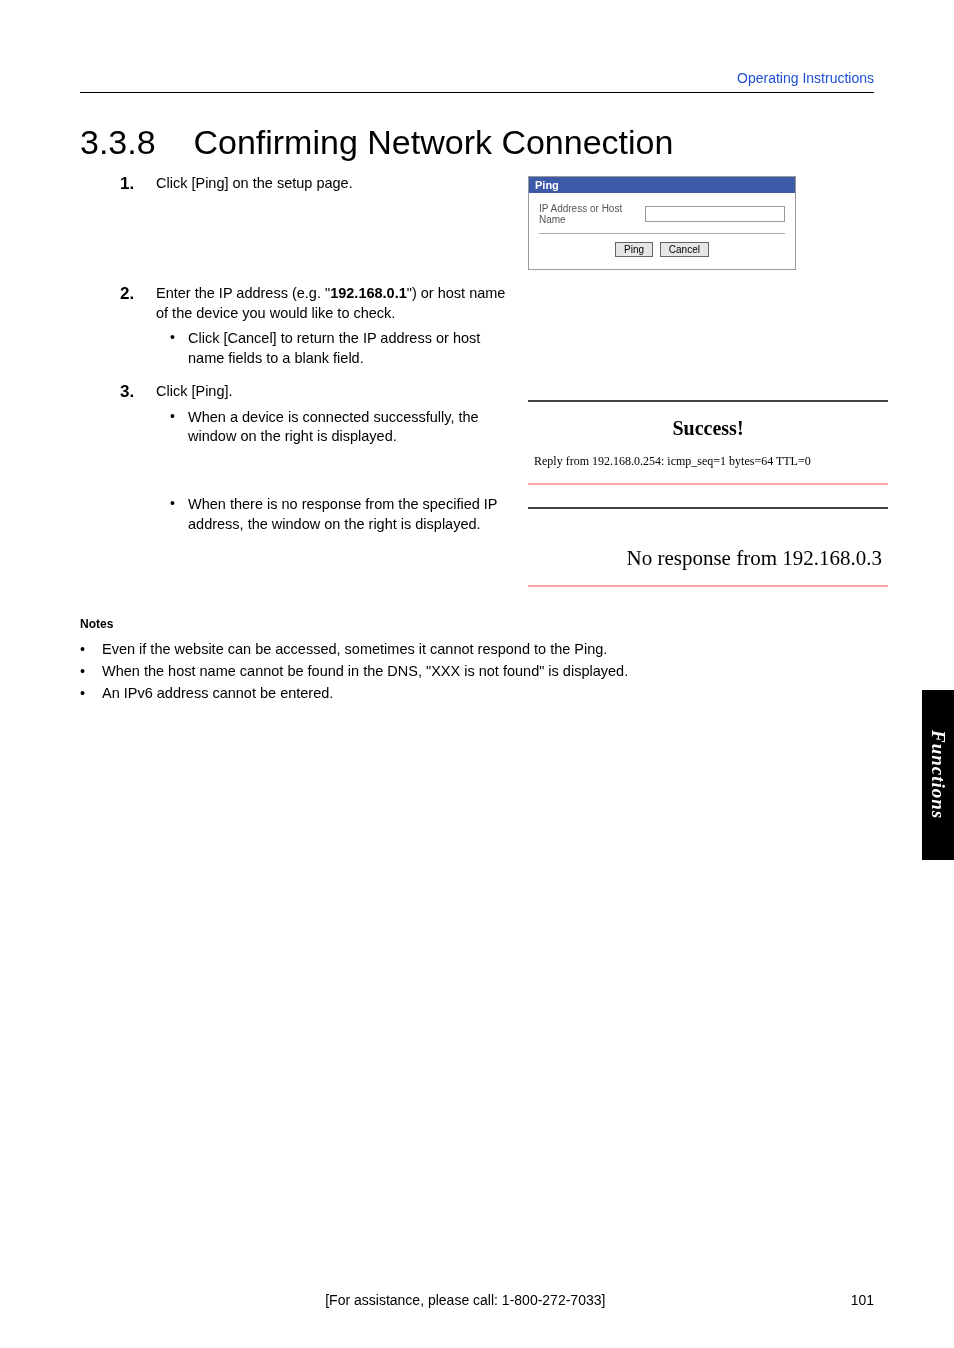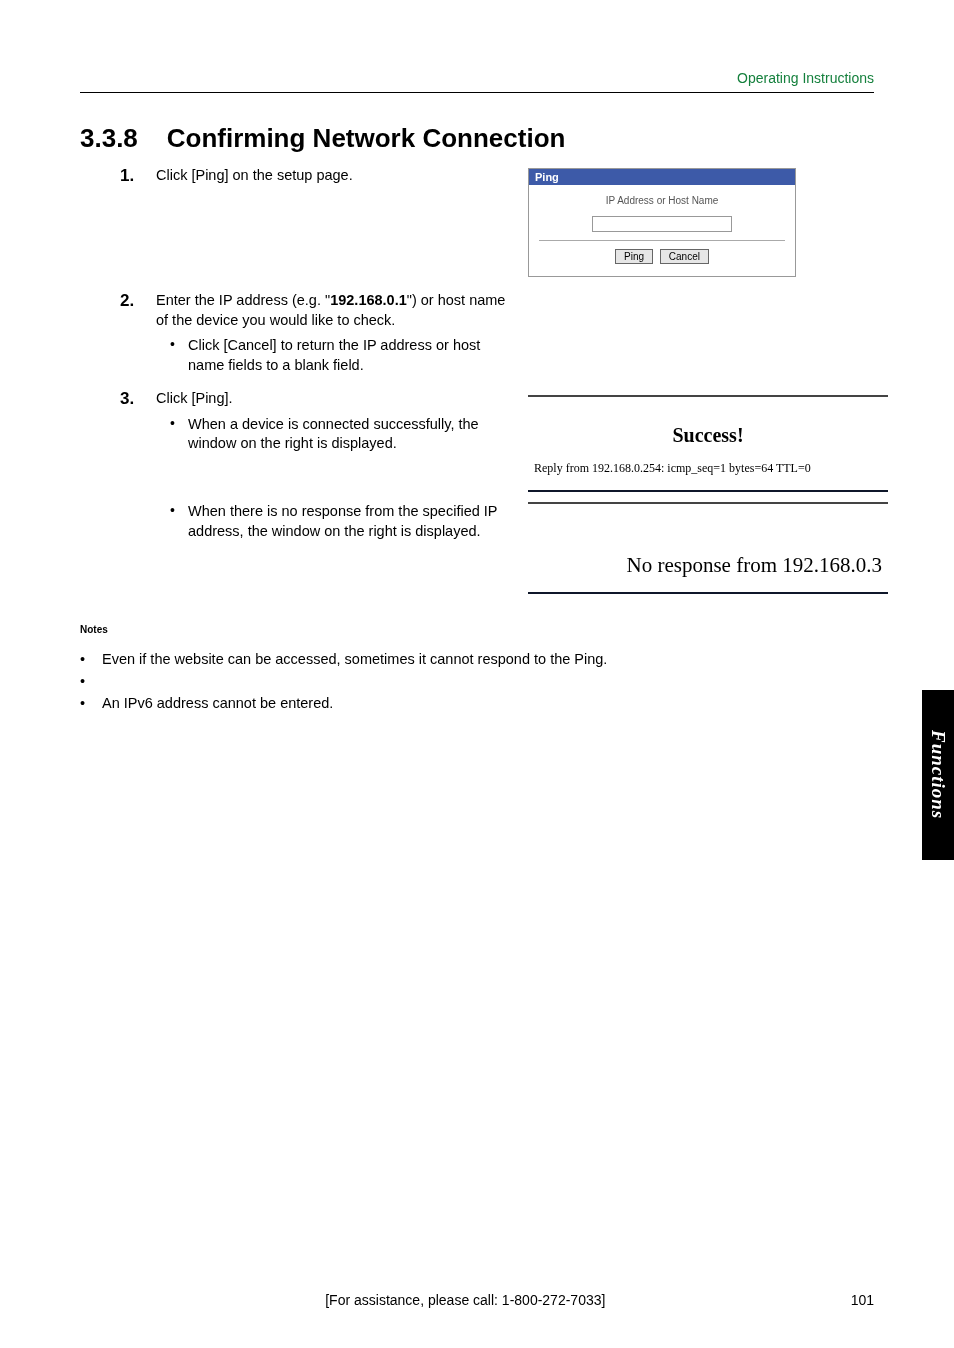"Operating Instructions" .running-head { color: #15803d -> #1d4ed8 }
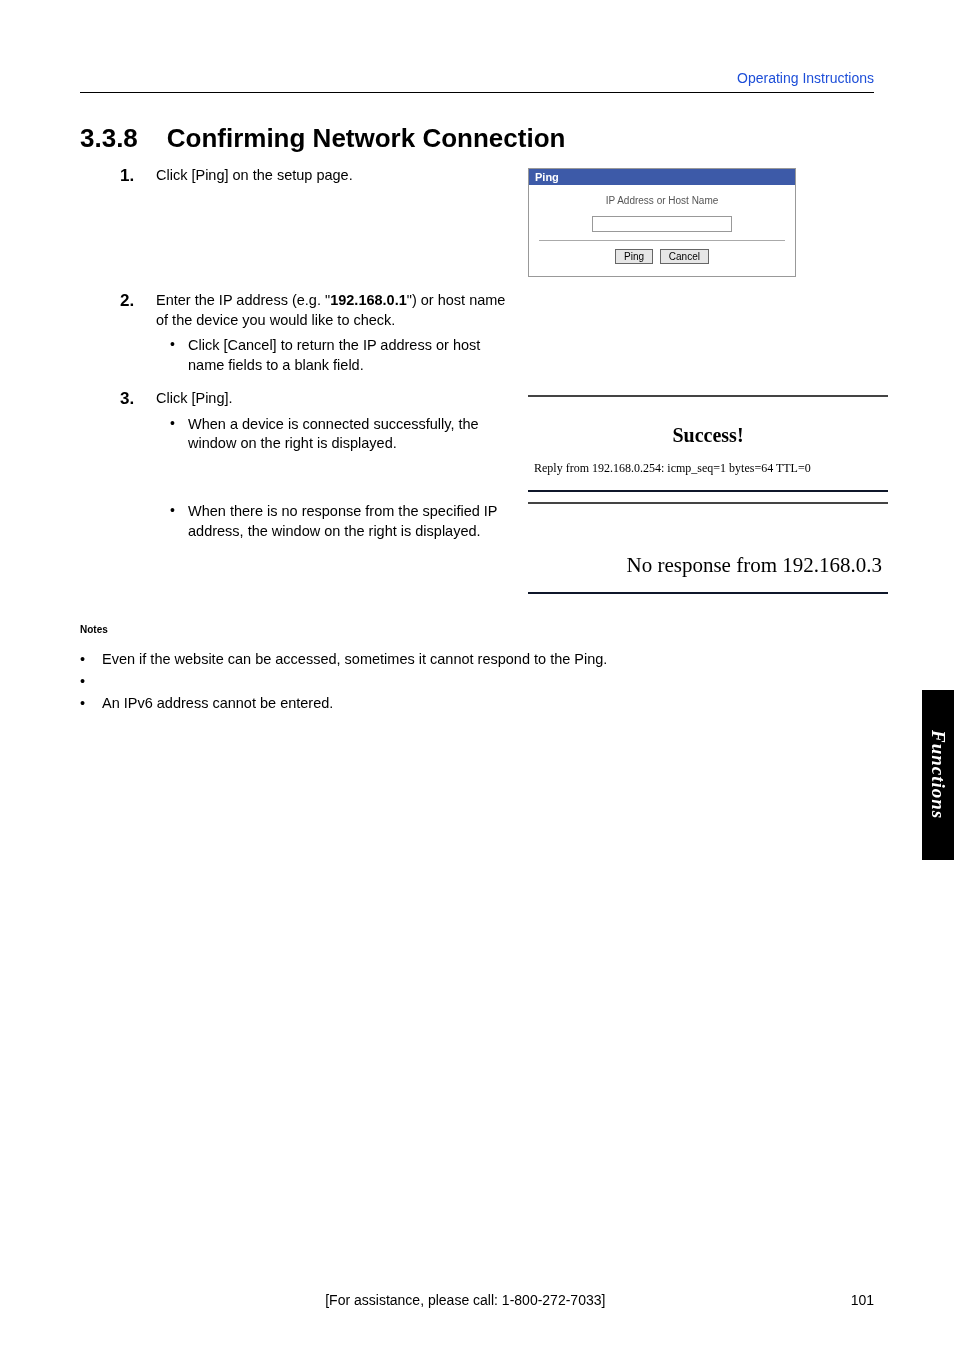"3.3.8 Confirming Network Connection" .h1 { font-size: 26px -> 34px; font-weight: bold -> normal }
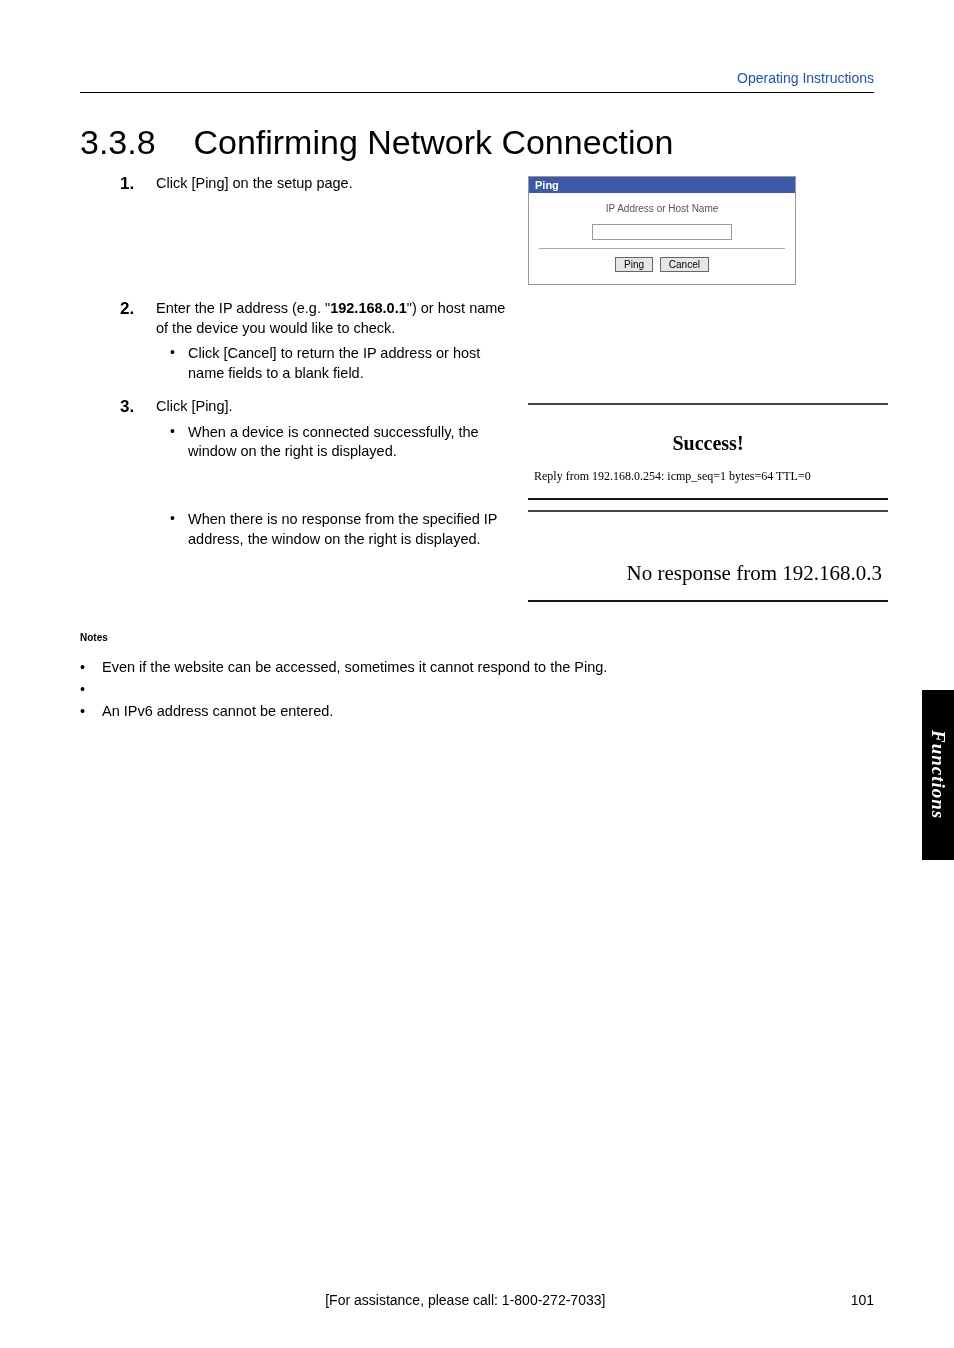"IP Address or Host Name" .ping-row { flex-direction: column -> none }
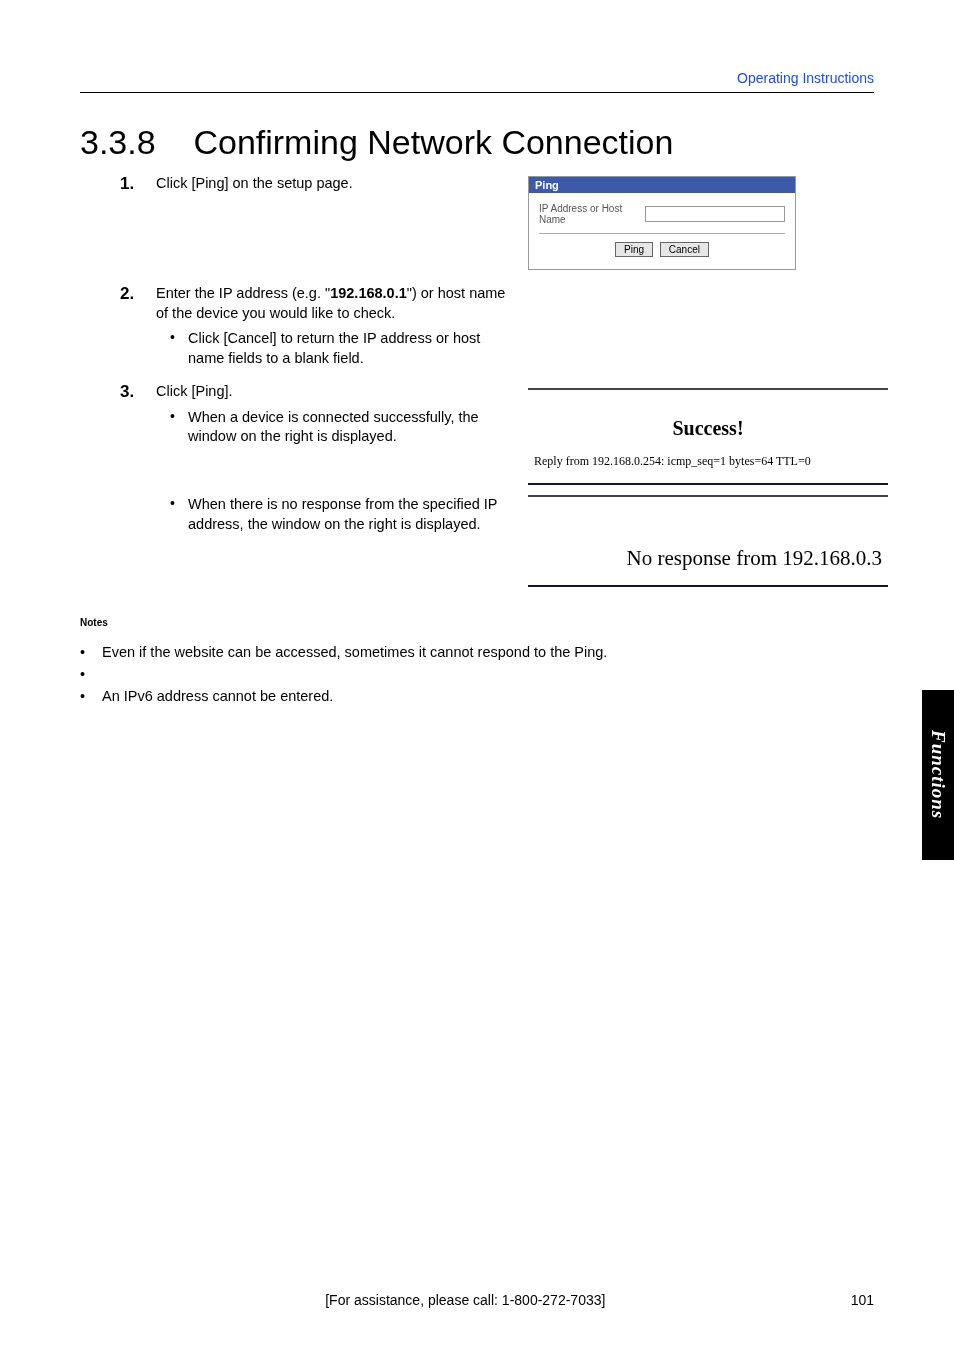"Success!" .result-panel { border-bottom: 2px solid #0f172a -> 2px solid #fca5a5; margin-top: 6px -> 18px; padding: 27px 6px 14px 6px -> 15px 6px 14px 6px }
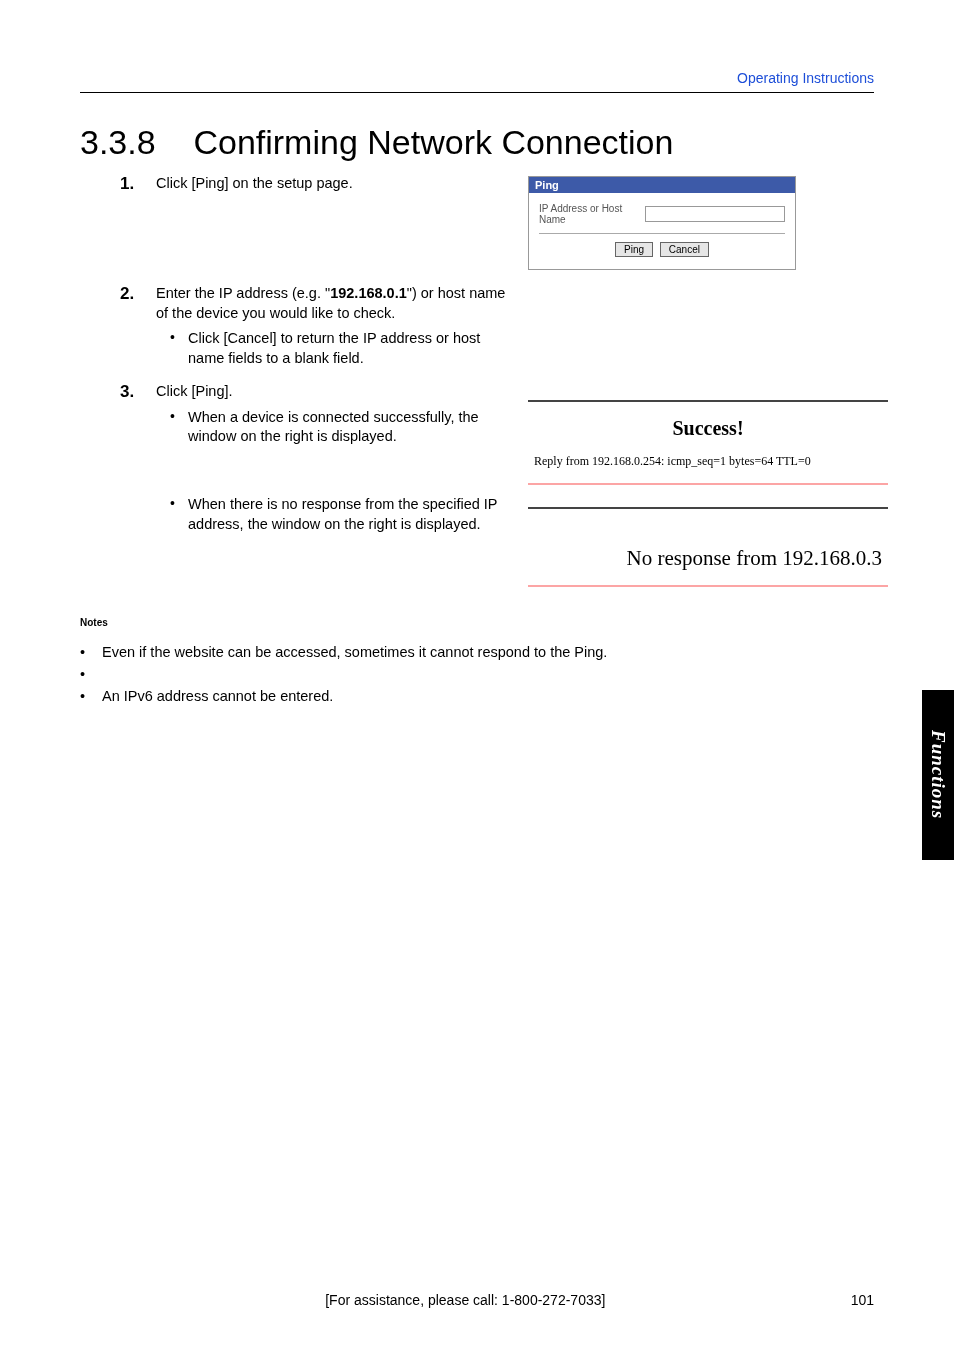"Notes" .notes-head { font-size: 10px -> 12px; margin-bottom: 14px -> 8px }
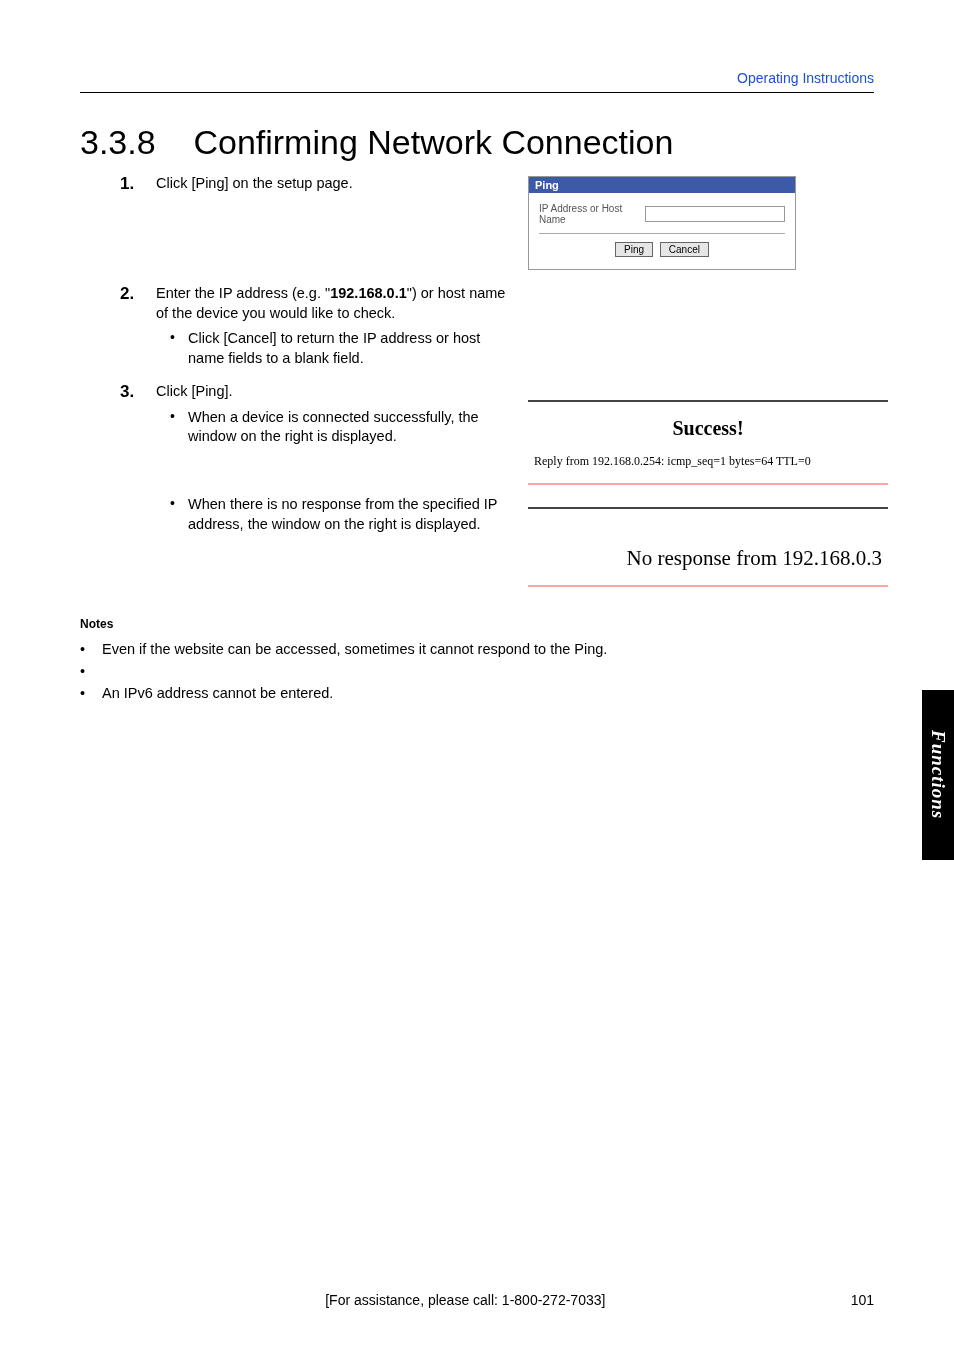"When the host name cannot" span { html: none -> <span>When the host name cannot be found in the DNS, "XXX is not found" is displayed.</span> }
